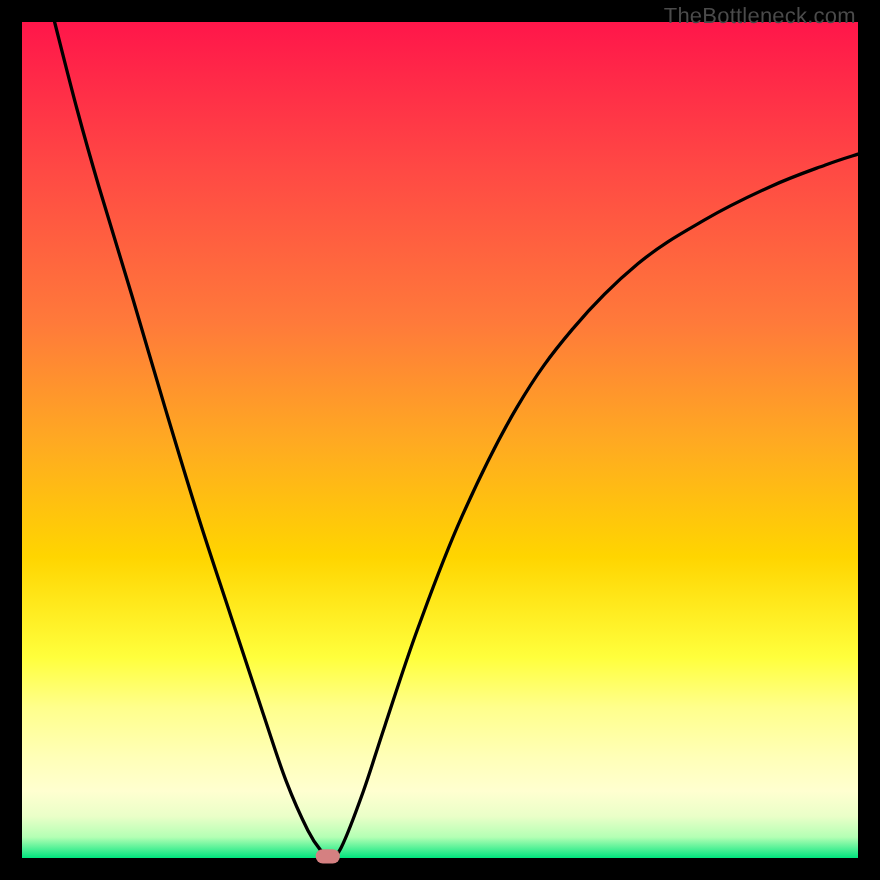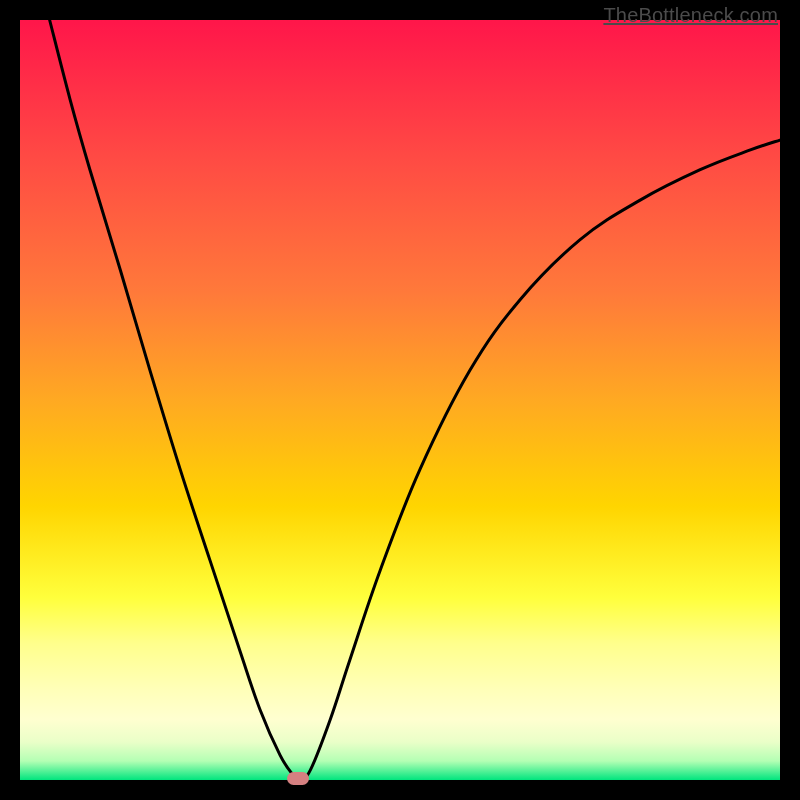"TheBottleneck.com" .watermark { text-decoration: underline -> none }
